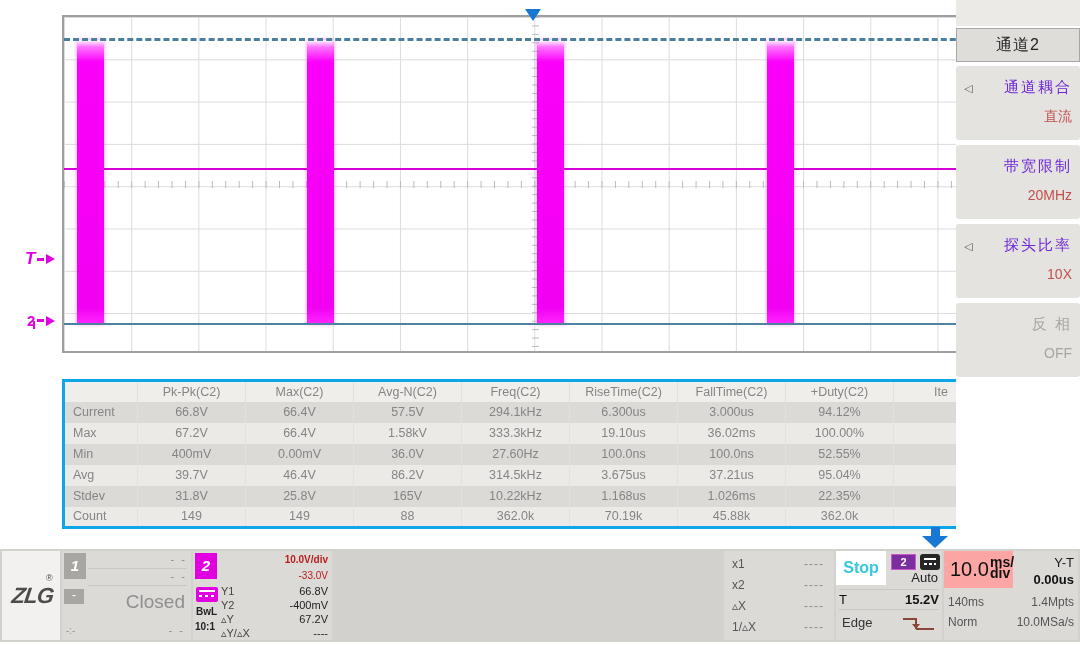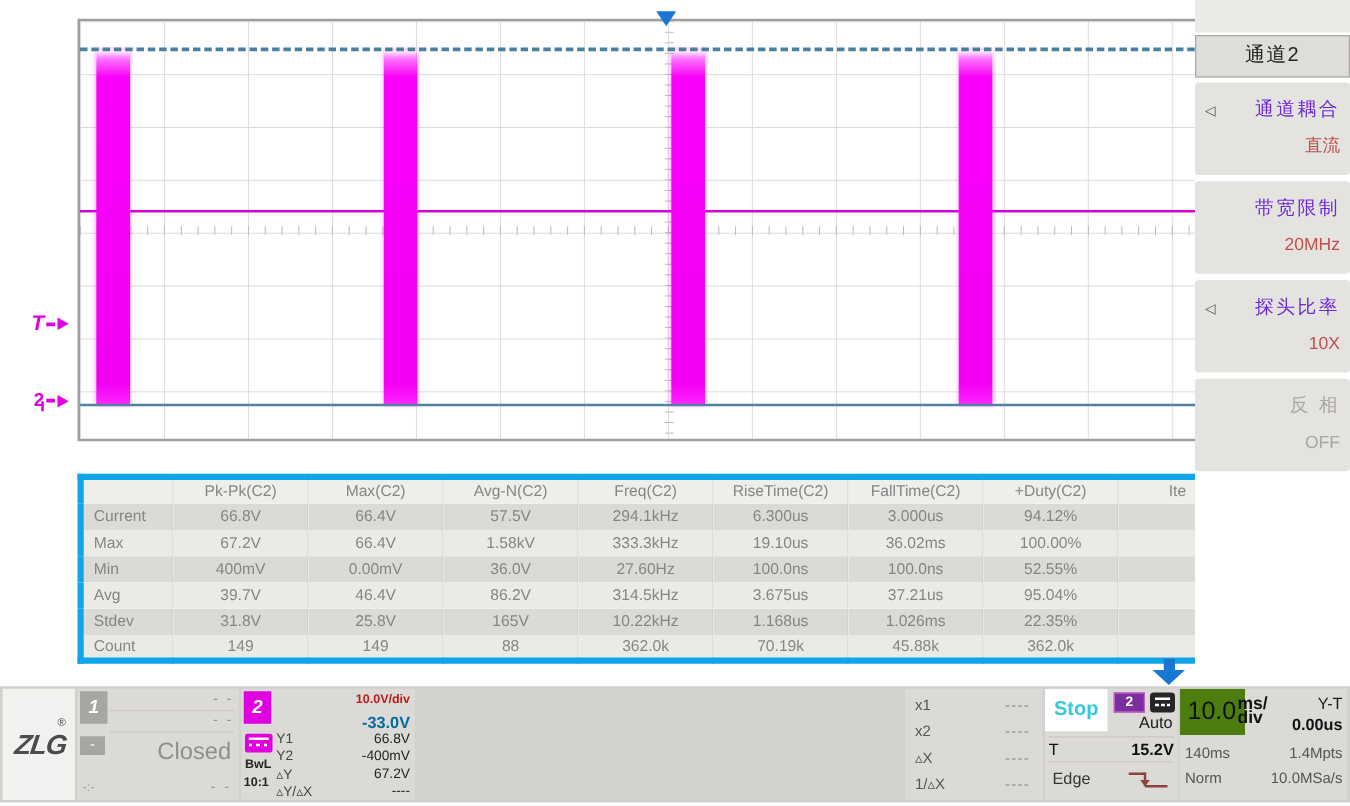"Pk-Pk(C2)" #mtable { border: 5px solid #0ea5e9 -> 3px solid #0ea5e9 }
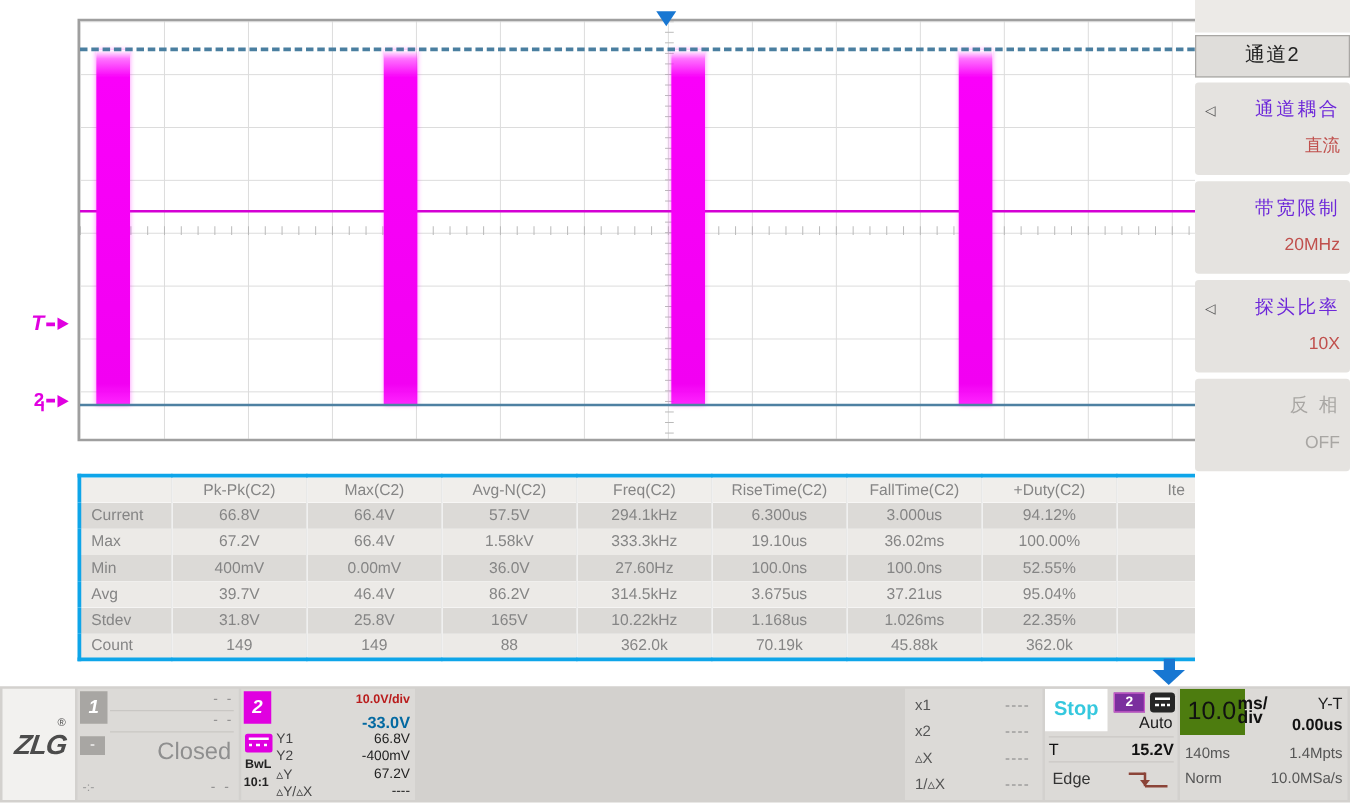"-33.0V" .ch2-offset { color: #0369a1 -> #b91c1c; font-size: 13px -> 10px; font-weight: bold -> normal }
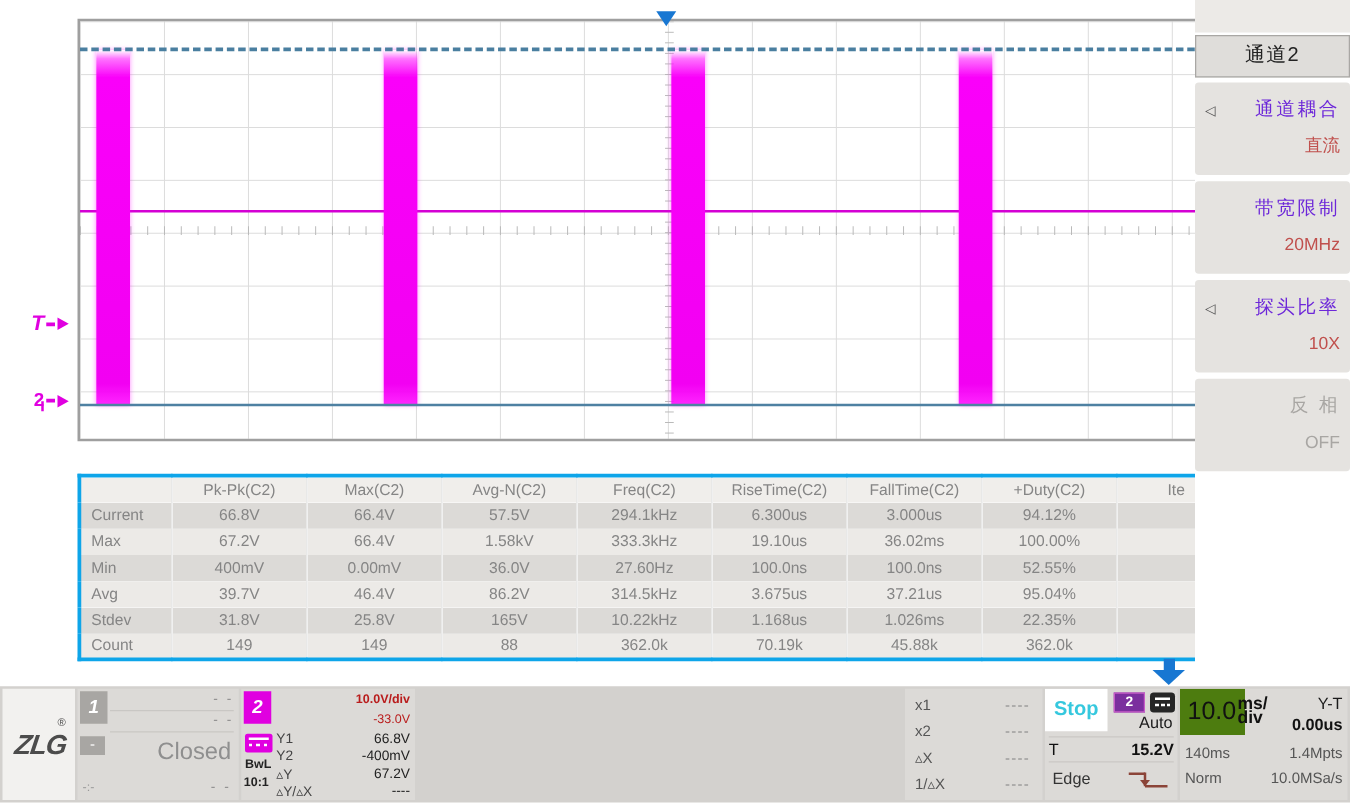"10.0" .tb-white { background: #4d7c0f -> #fca5a5; width: 52px -> 69px }
